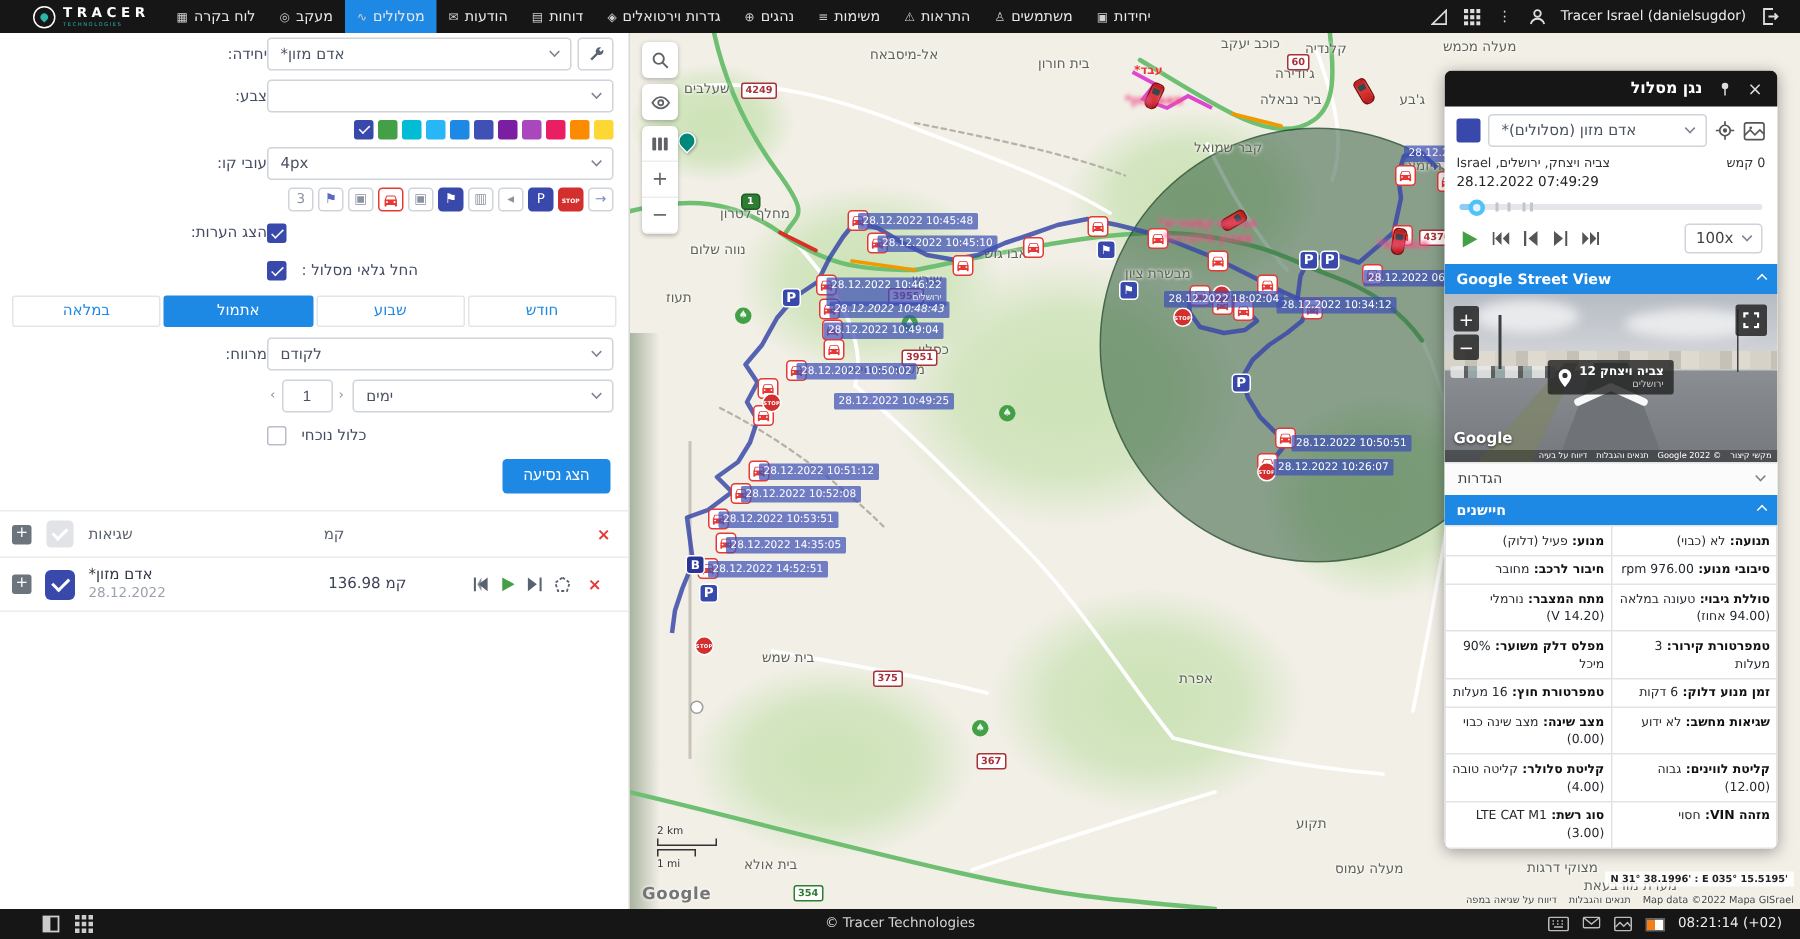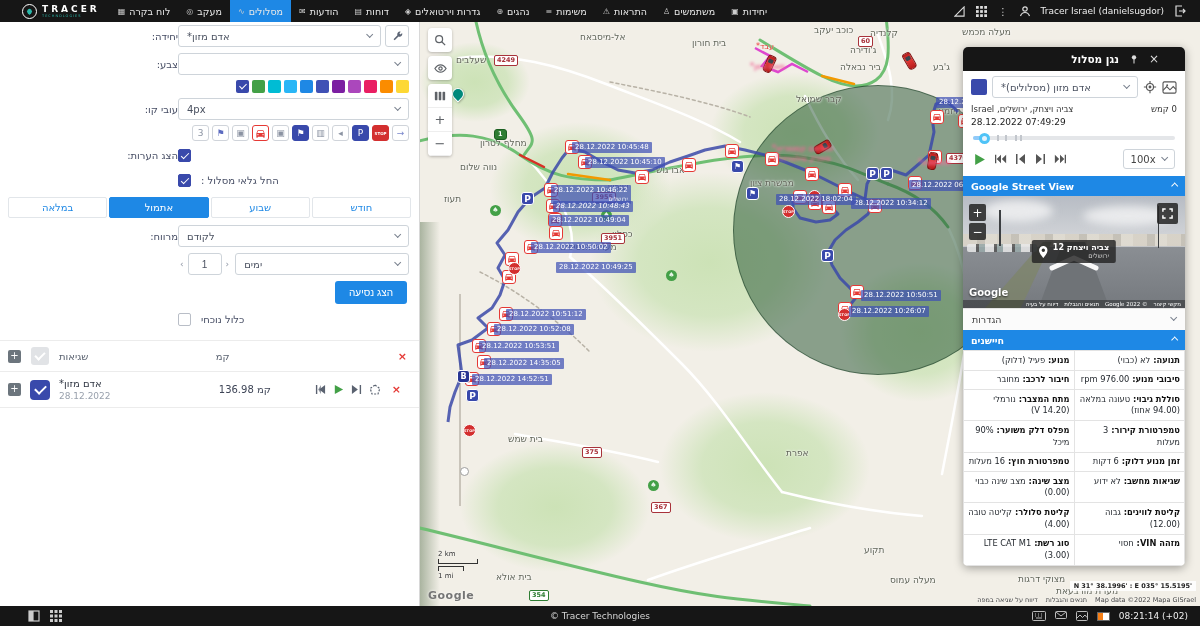"עבד*" .redlbl { font-weight: normal -> bold }
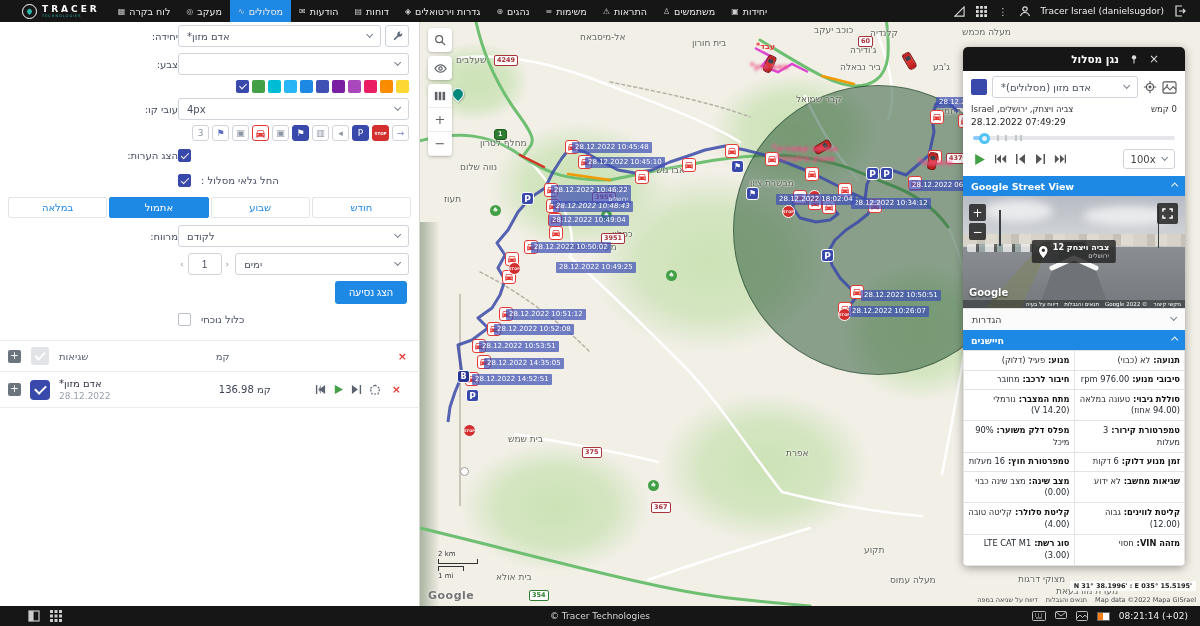"נגן מסלול" .rp-head { padding: 0 26px -> 0 10px }
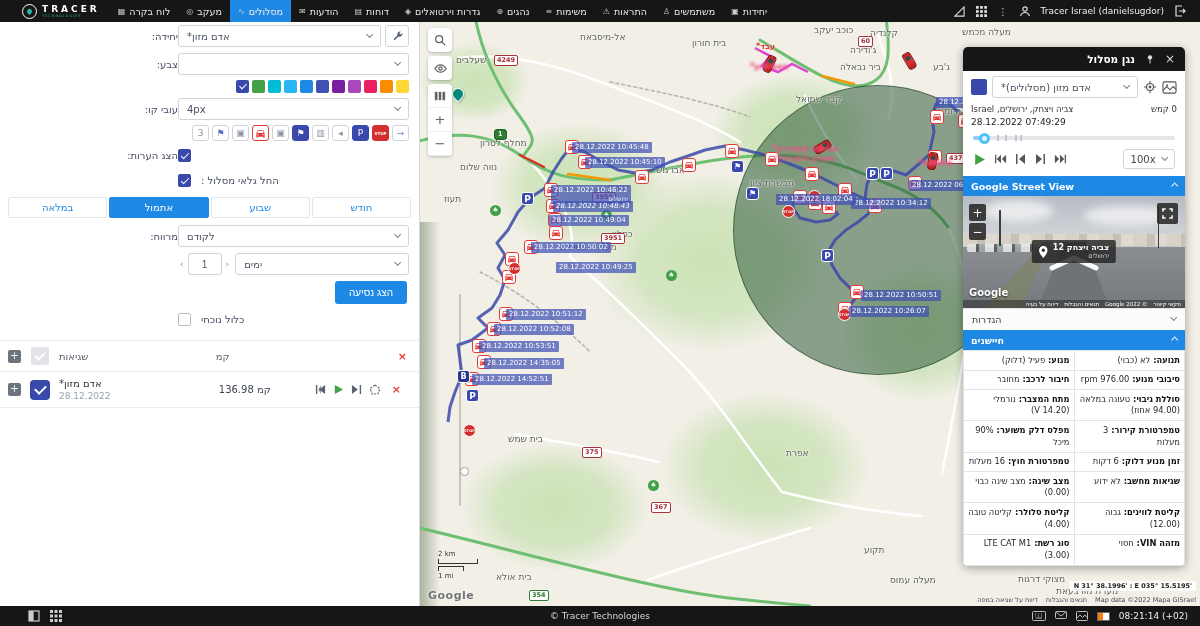"הצג נסיעה" div.row { order: before "כלול נוכחי" -> after "כלול נוכחי" }
